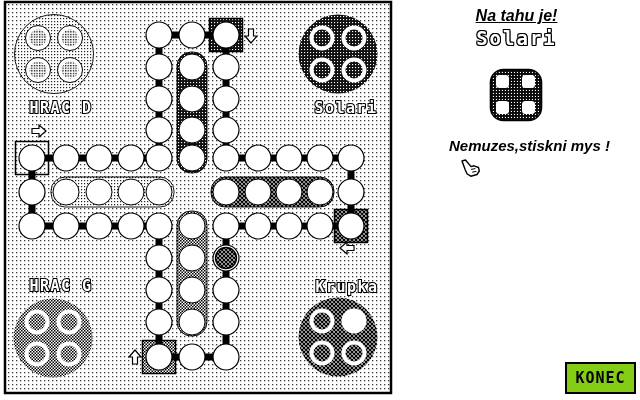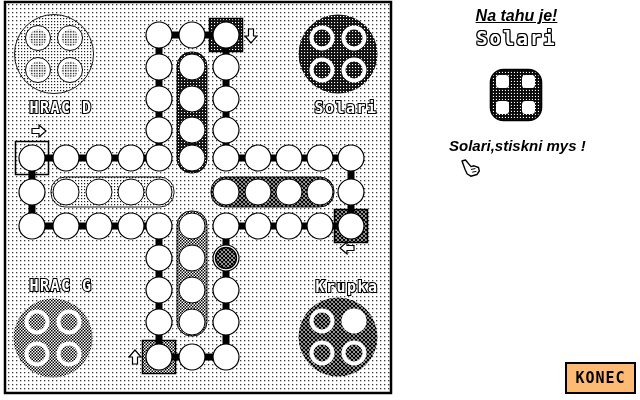"Solari,stiskni mys !" div { text: Solari,stiskni -> Nemuzes,stiskni }
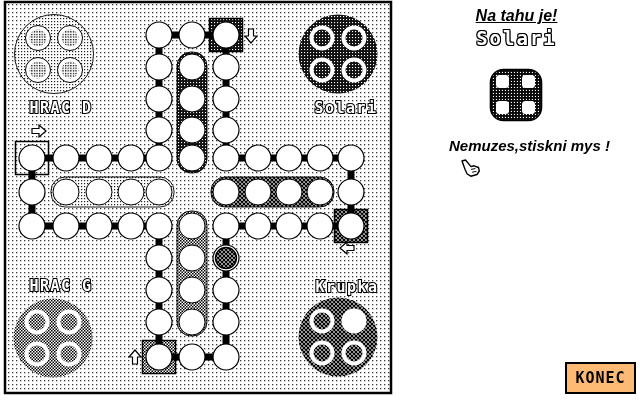"KONEC" #konec-button { background: #fdba74 -> #84cc16 }
